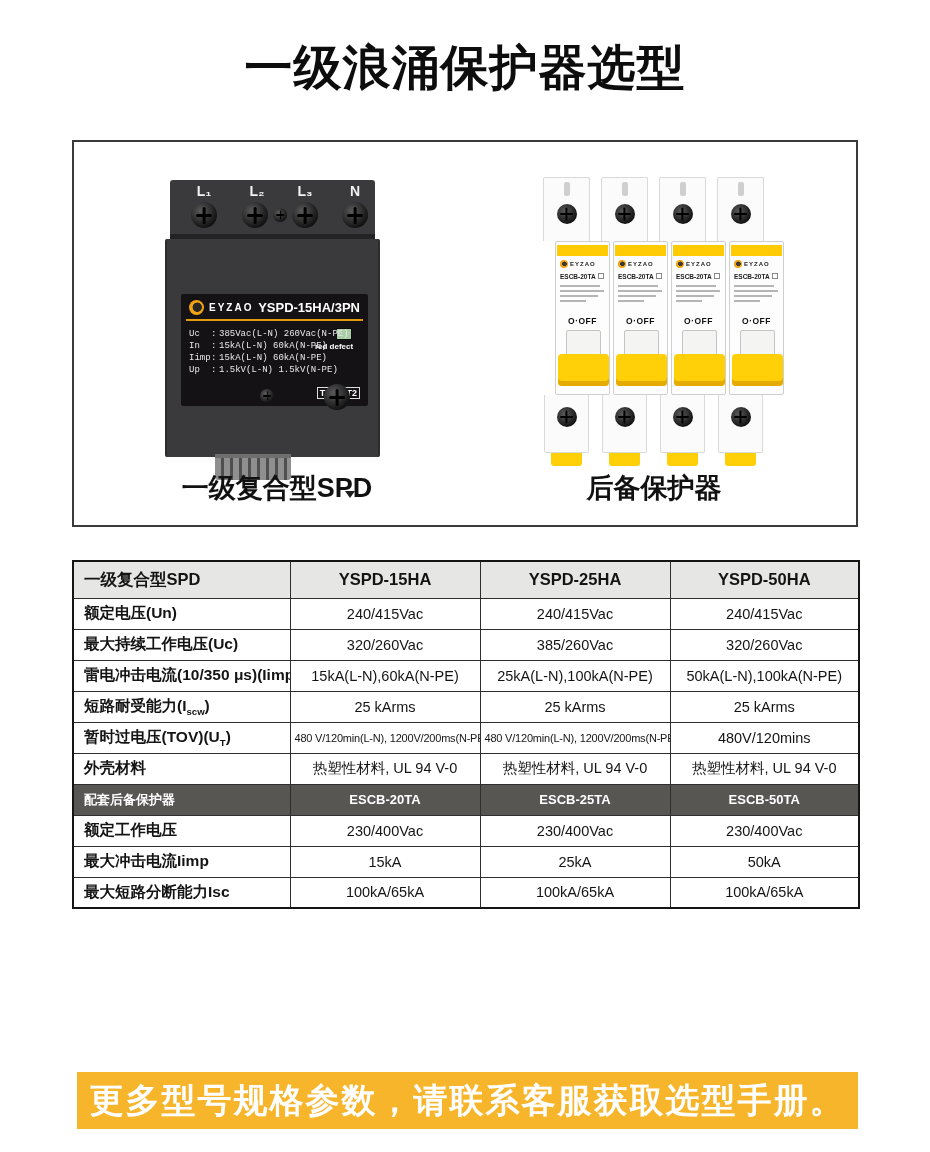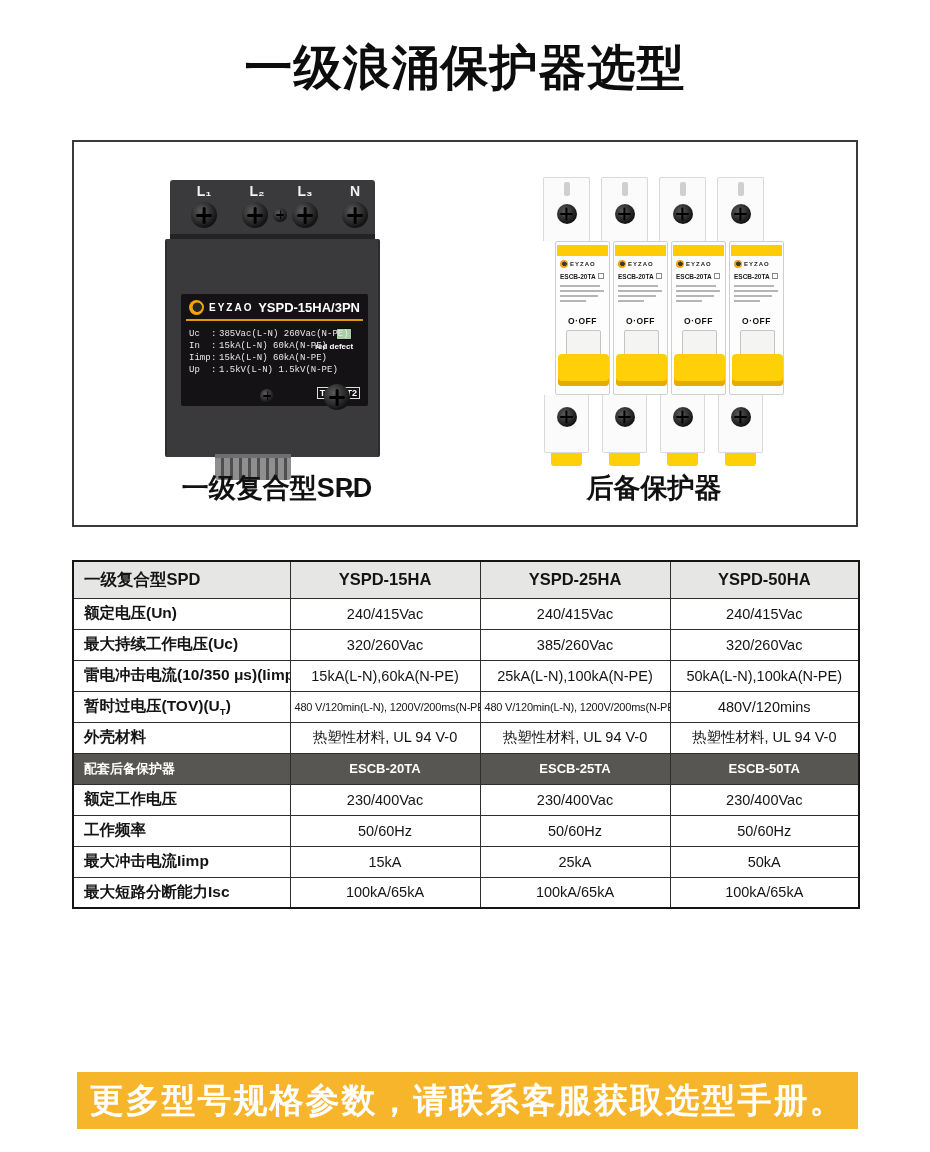"短路耐受能力(Iscw)" tr { html: none -> <tr> <td><span>短路耐受能力(I</span><sub>scw</sub><span>)</span></td> <td>25 kArms</td> <td>25 kArms</td> <td>25 kArms</td> </tr> }
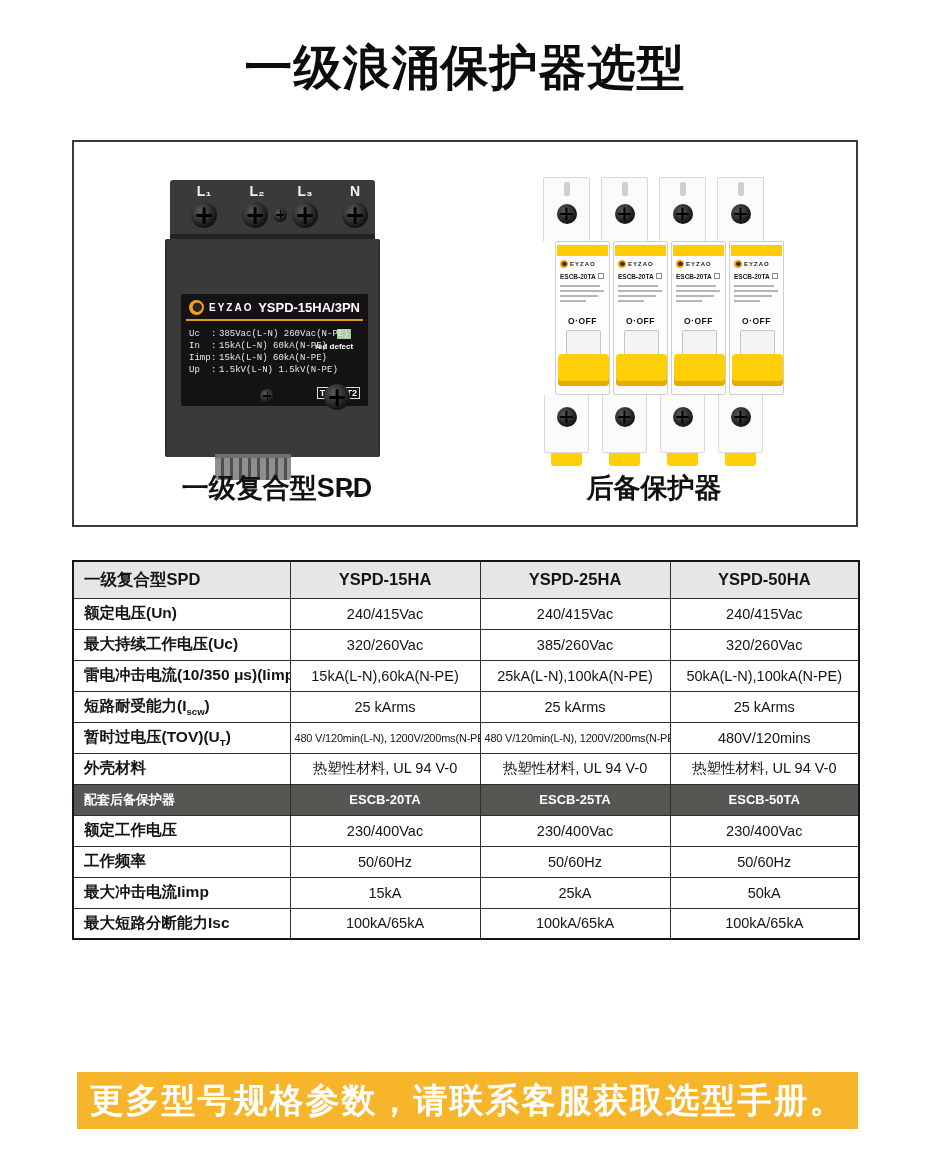"工作频率" tr { html: <tr> <td><span>工作频率</span></td> <td>50/60Hz</td> <td>50/60Hz</td> <td>50/60Hz</td> </tr> -> none }
